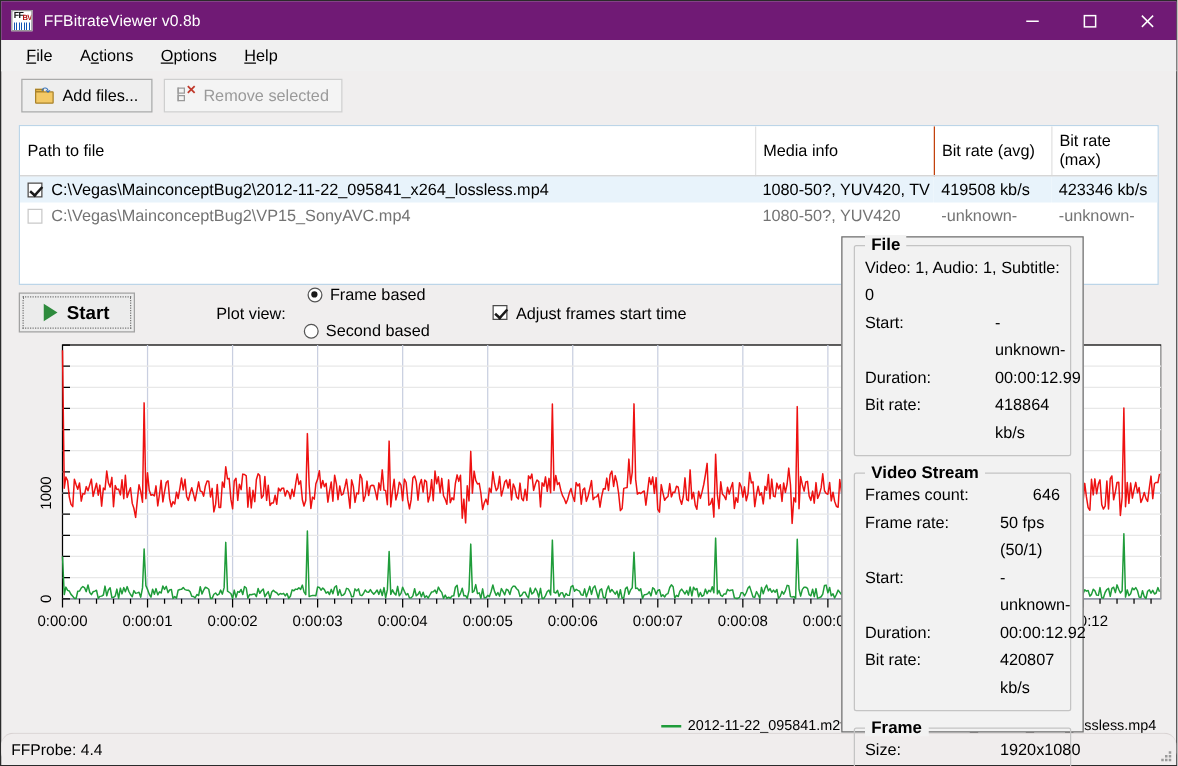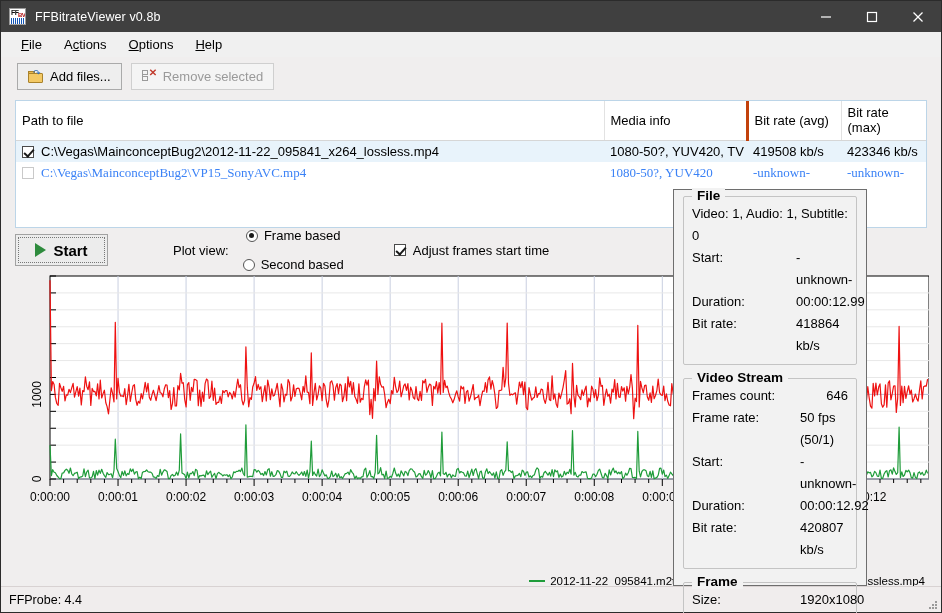"FFBitrateViewer v0.8b" .titlebar { background: #404040 -> #701a75 }
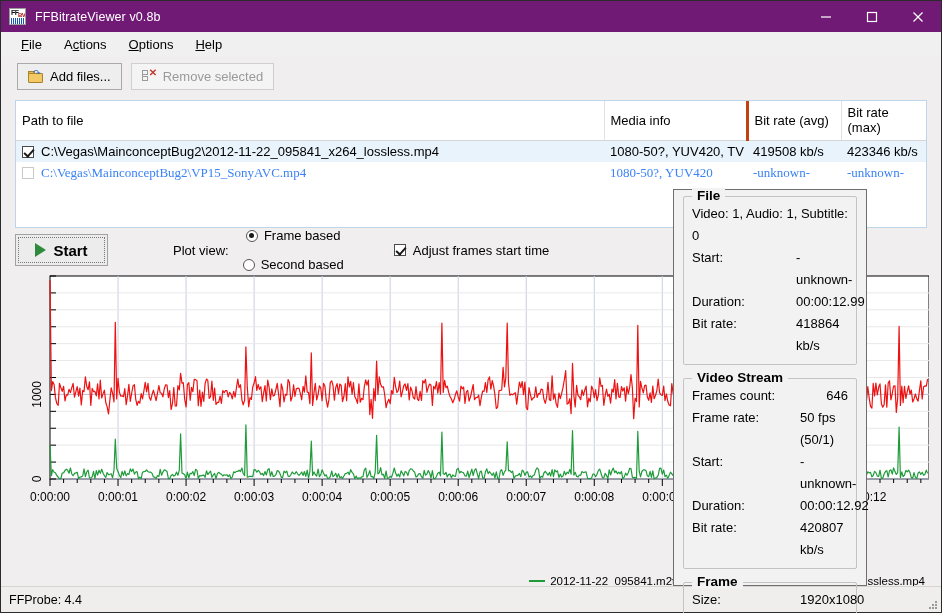"Media info" table.files th.c-media { border-right: 3px solid #c2410c -> 1px solid #c2410c }
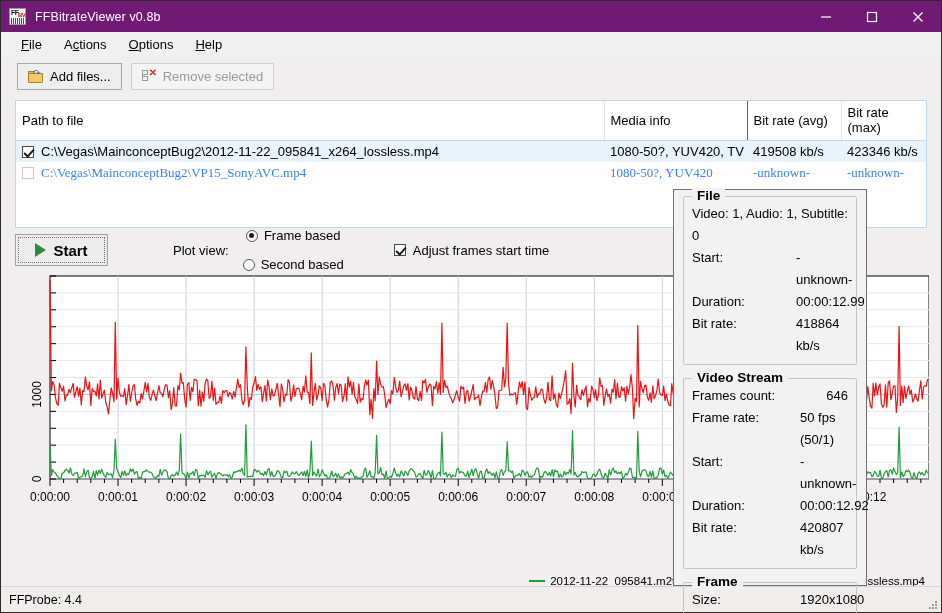"C:\Vegas\MainconceptBug2\VP15_SonyAVC.mp" table.files tr.disabled td { color: #3b82f6 -> #737373; font-family: Liberation Serif, serif -> none }
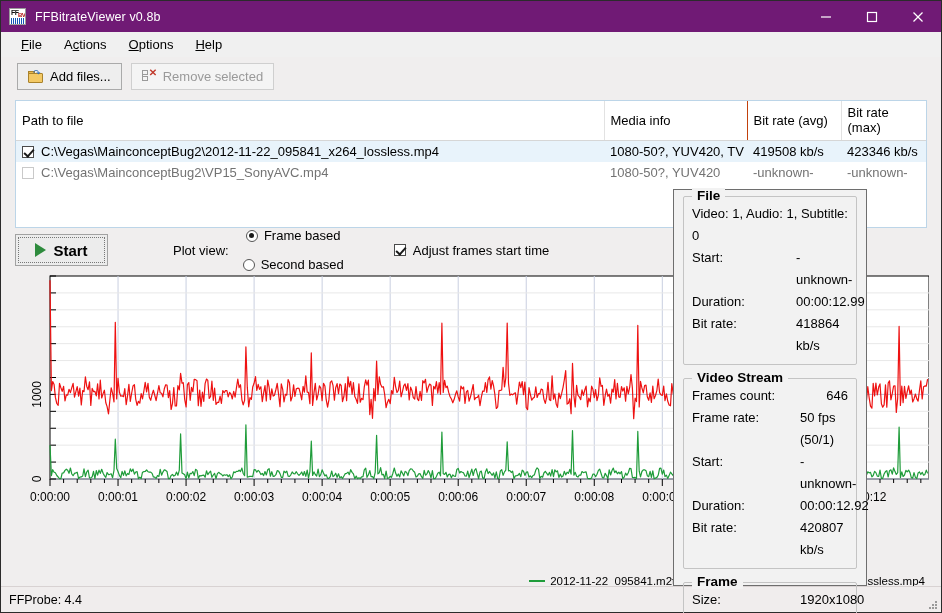"FFProbe: 4.4" .statusbar { border-radius: none -> 10px }
